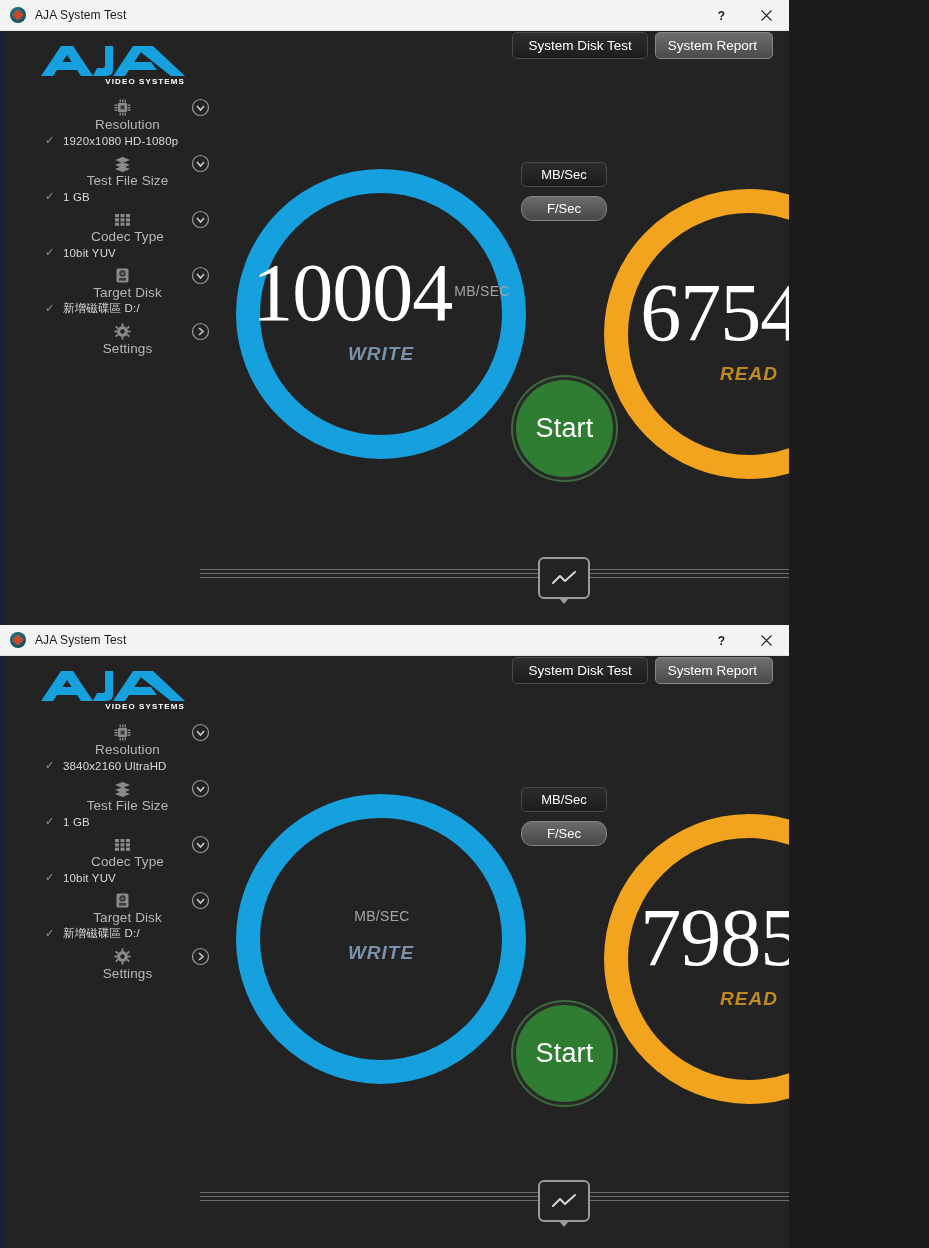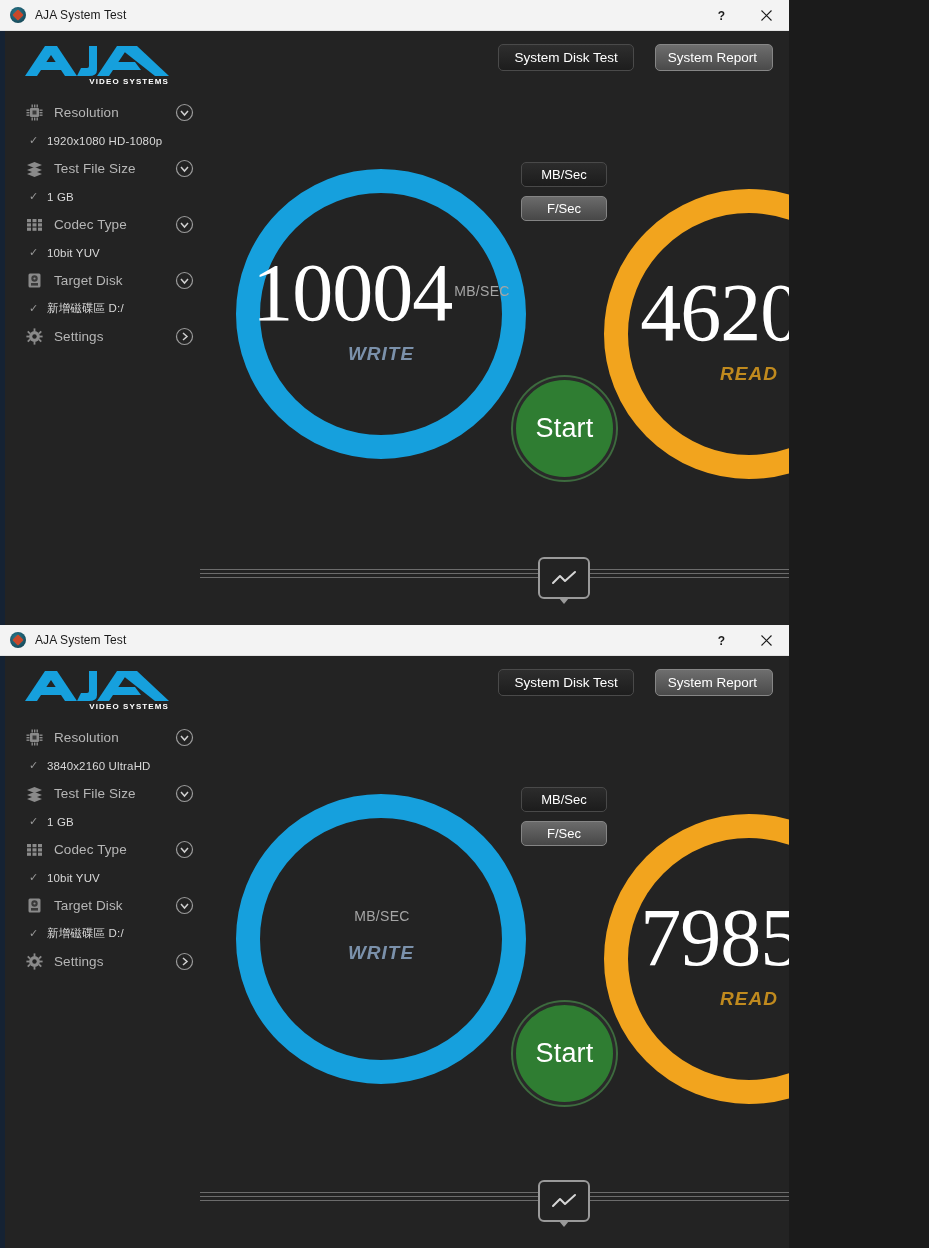"System Disk Test" .topbtns { gap: 21px -> 7px; top: 13px -> 1px }
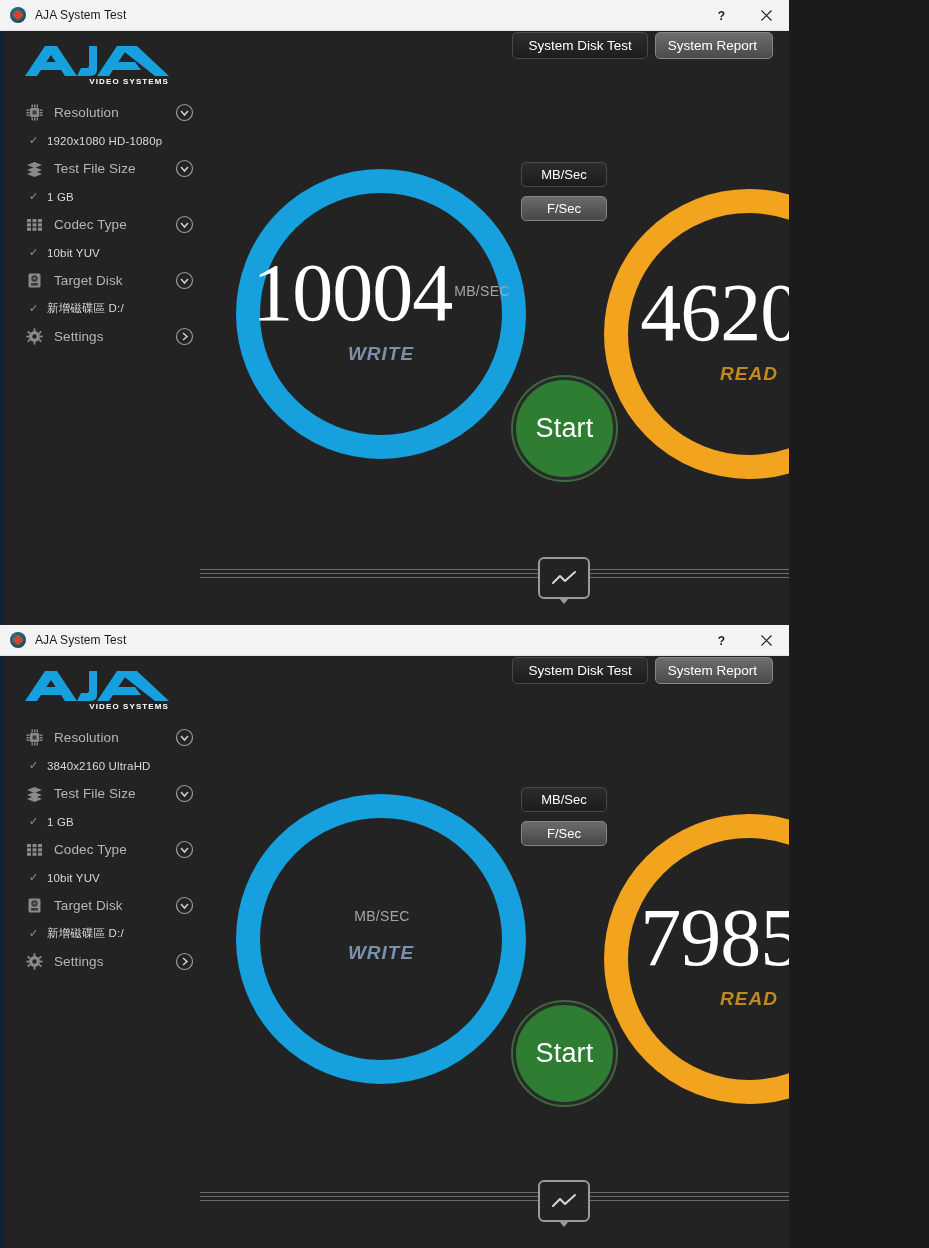"VIDEO SYSTEMS" .sidebar { left: 3px -> 19px }
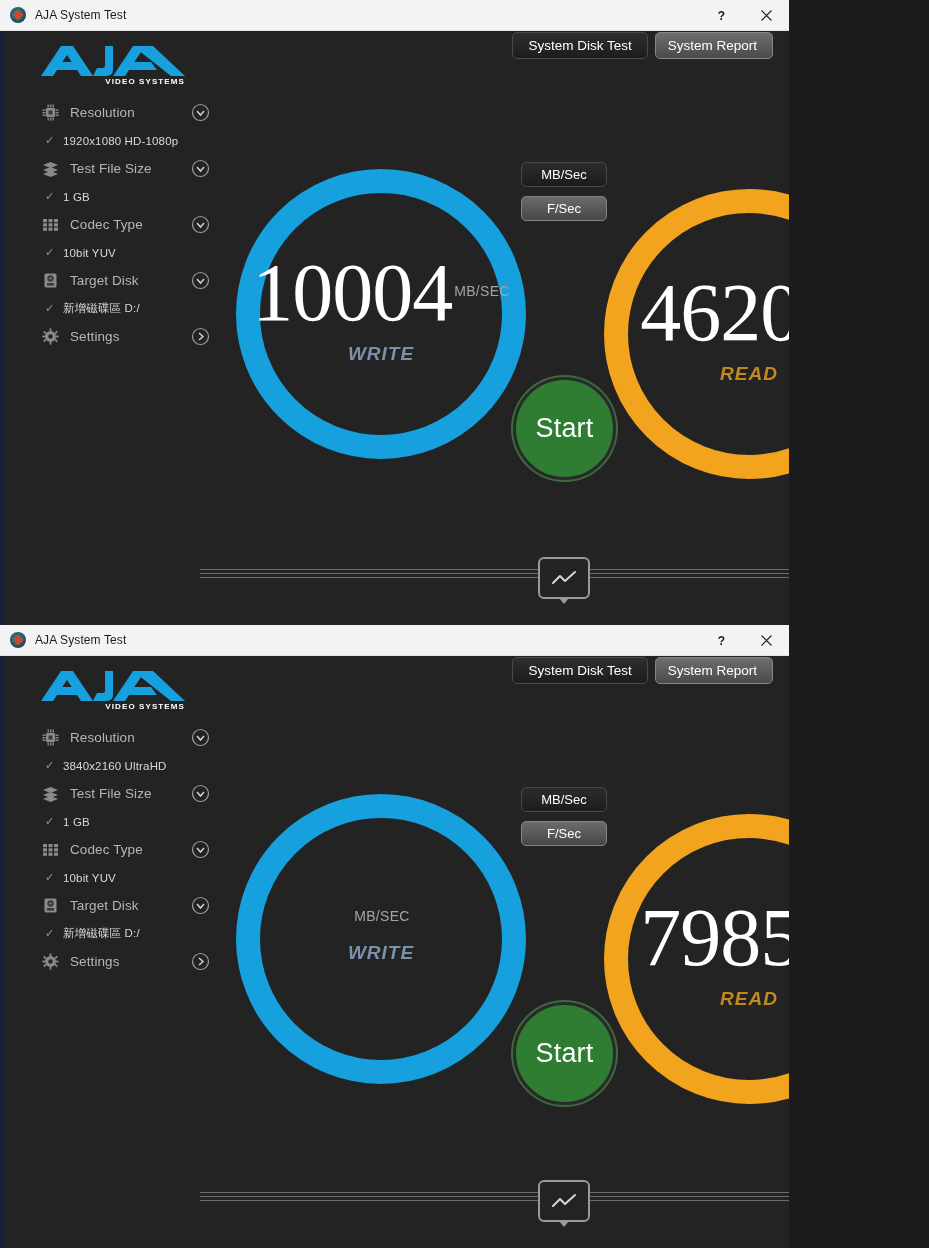"Resolution" .menu-row { flex-direction: none -> column }
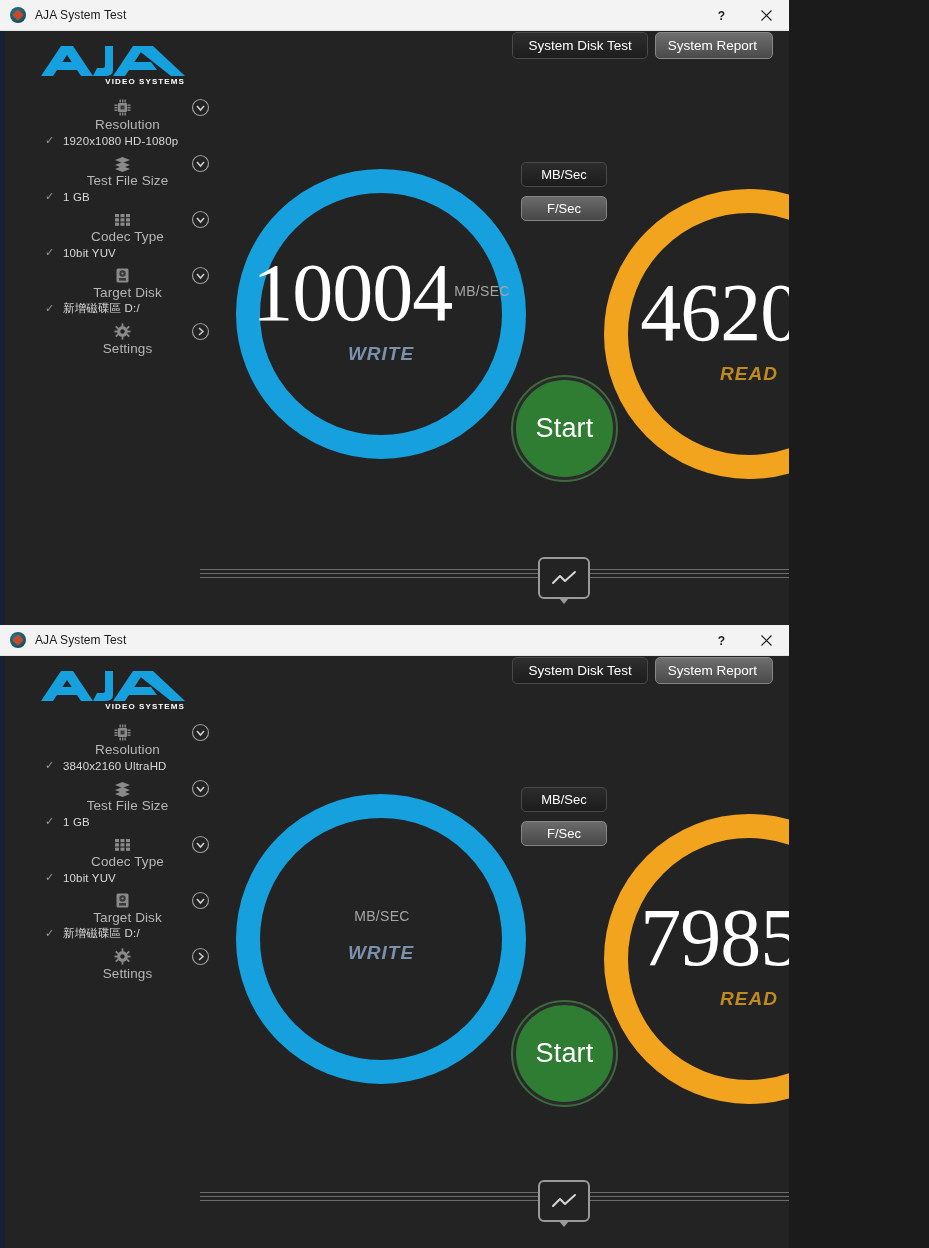"F/Sec" .unitbtn.active { border-radius: none -> 11px }
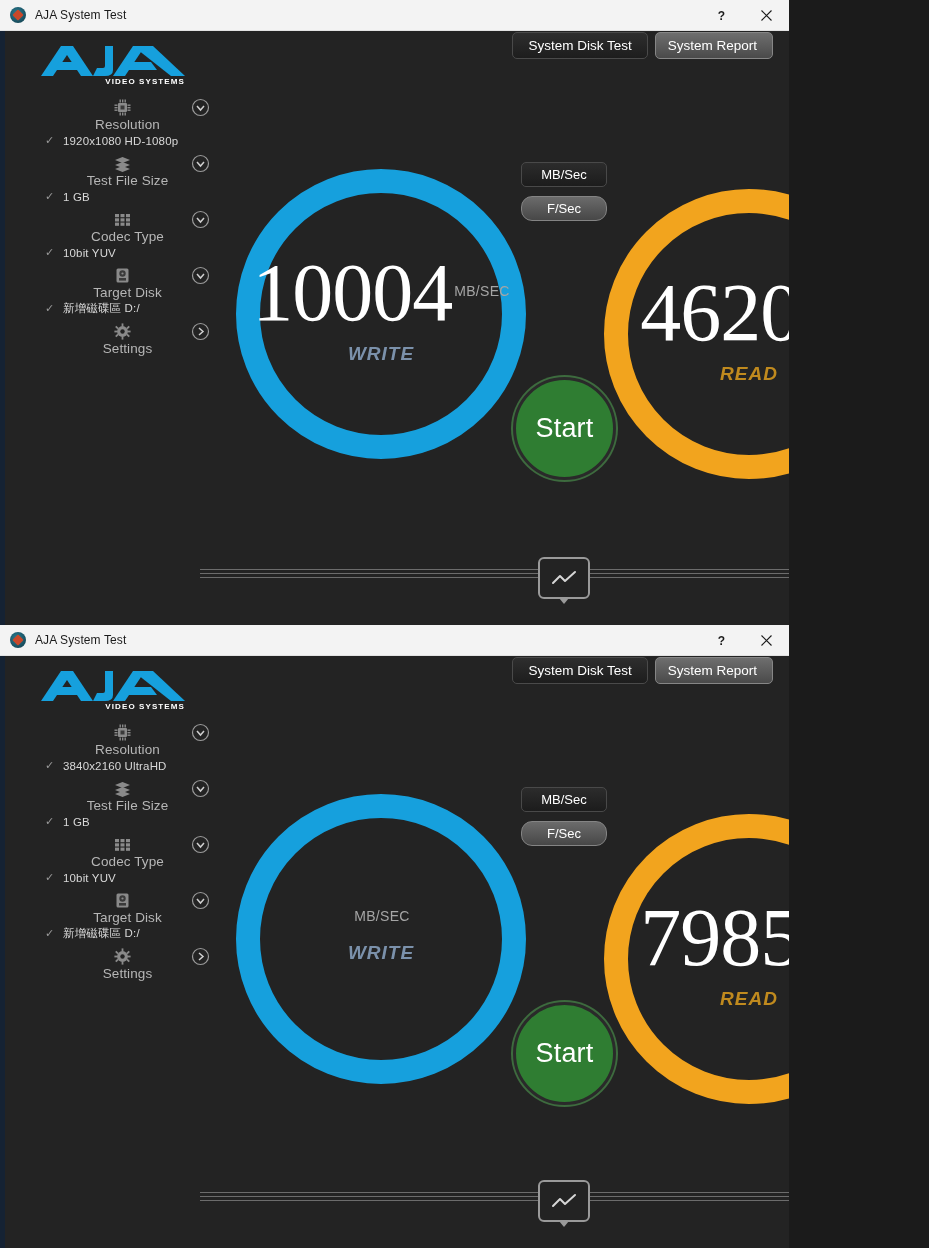"4620" span.g-num { text: 4620 -> 6754 }
